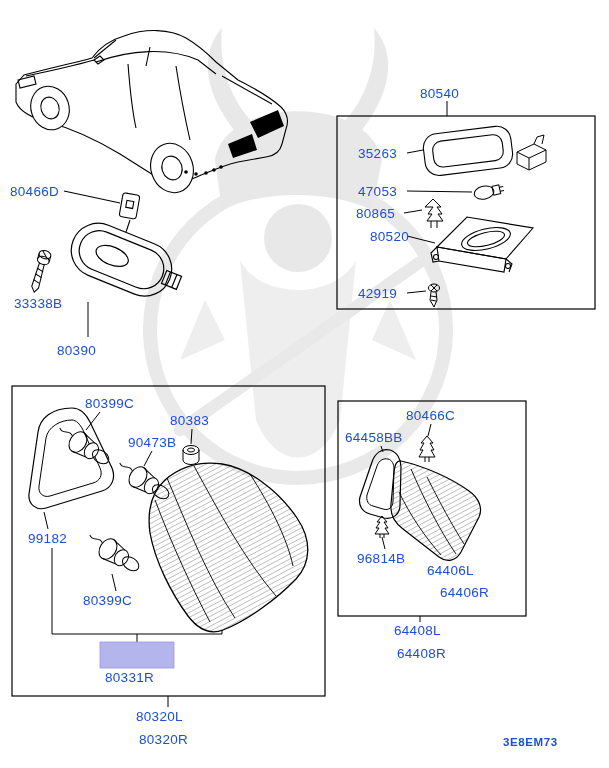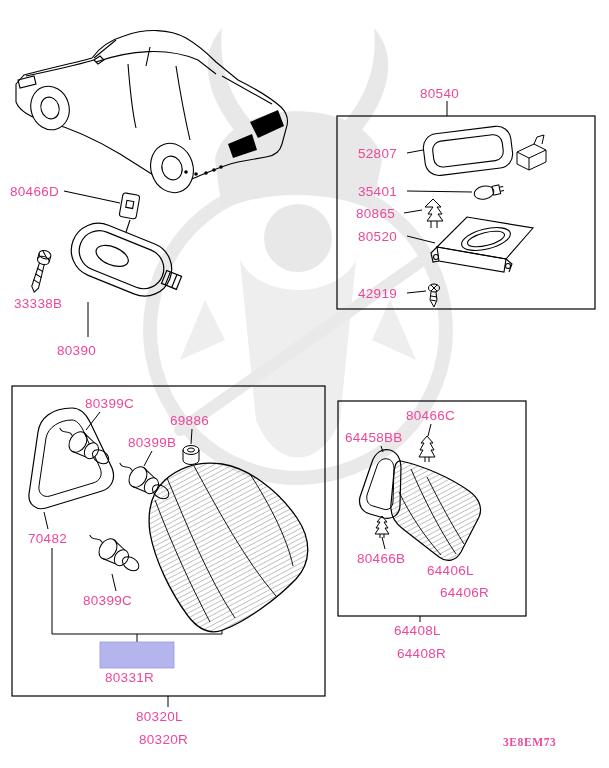"80540" .lbl { color: #ec4899 -> #1d4ed8 }
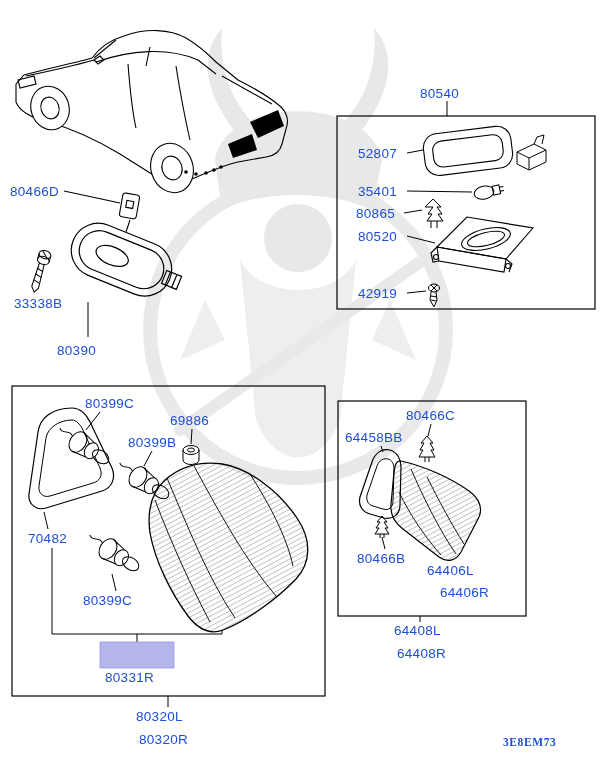"52807" div.lbl { text: 52807 -> 35263 }
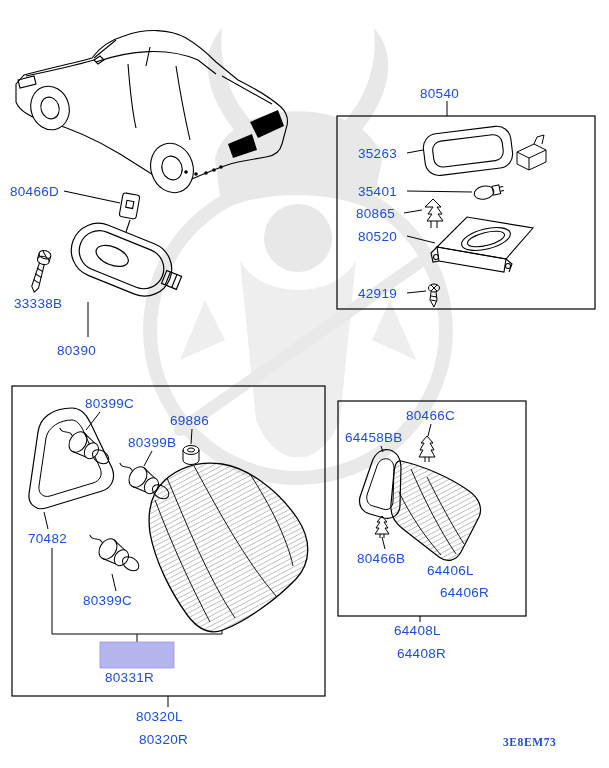"35401" div.lbl { text: 35401 -> 47053 }
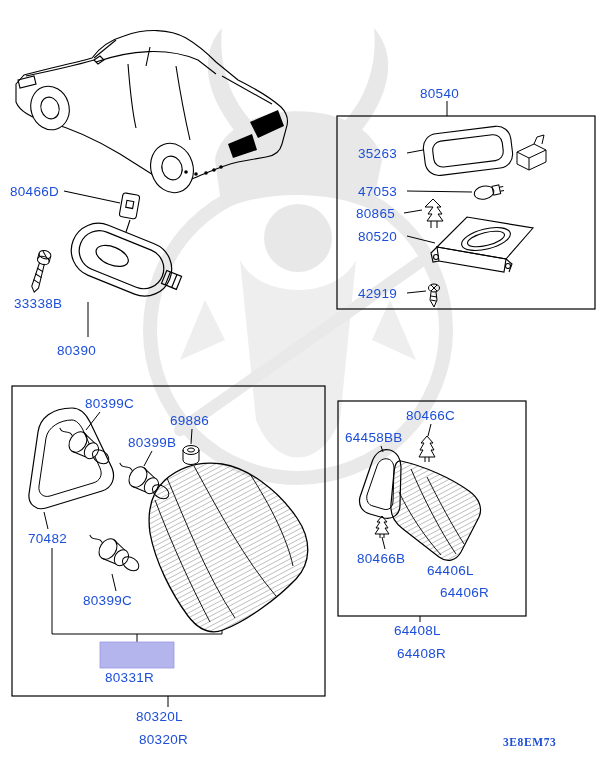"80520" div.lbl { left: 358px -> 370px }
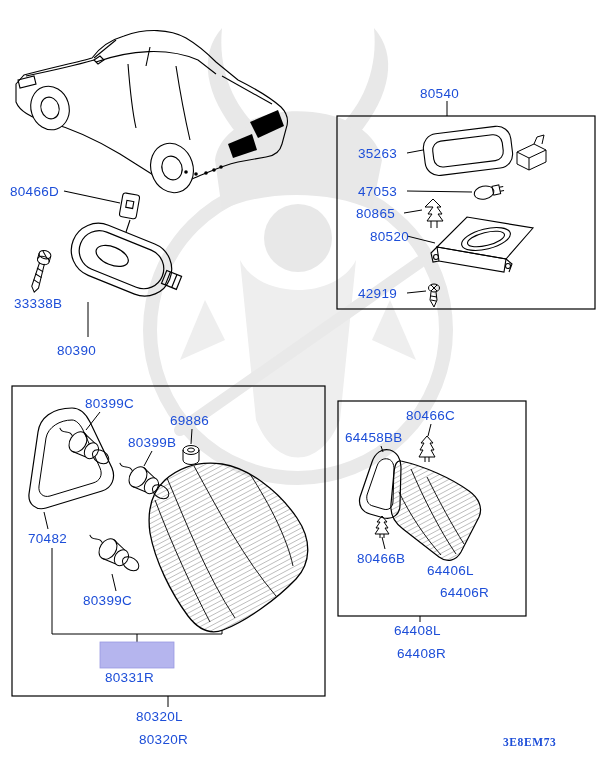"69886" div.lbl { text: 69886 -> 80383 }
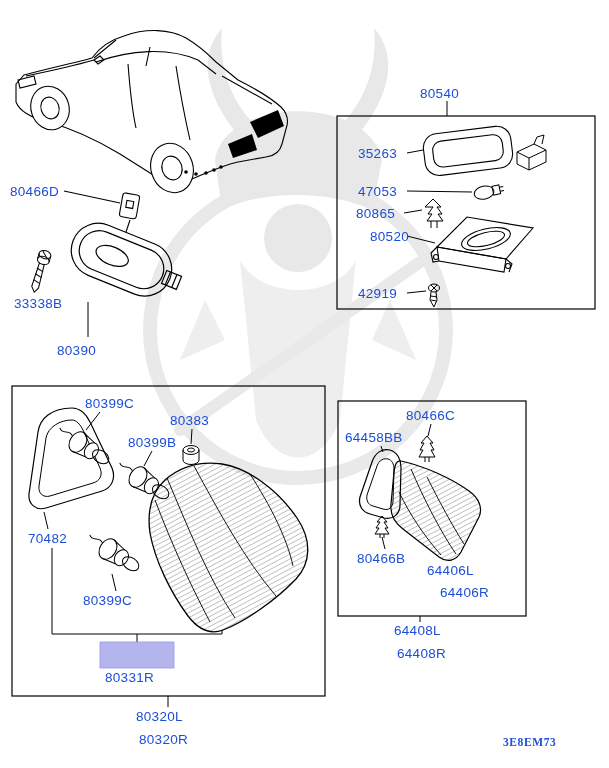"80399B" div.lbl { text: 80399B -> 90473B }
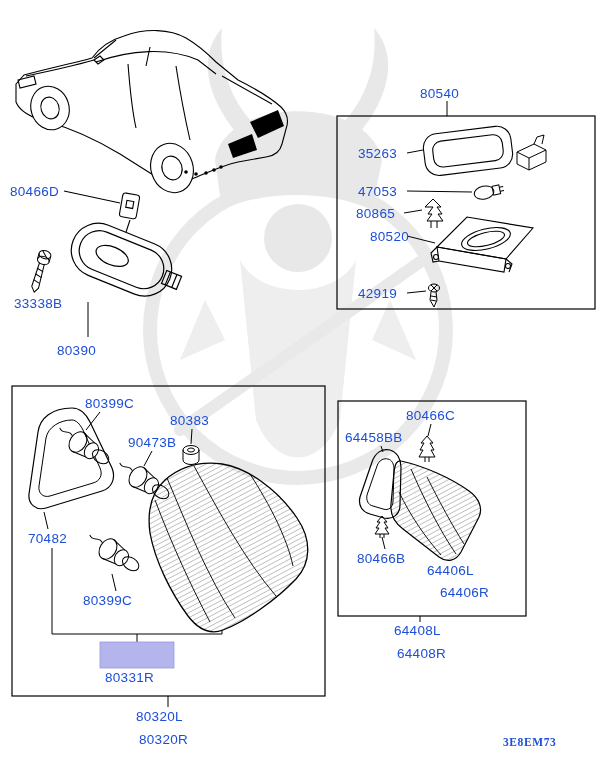"70482" div.lbl { text: 70482 -> 99182 }
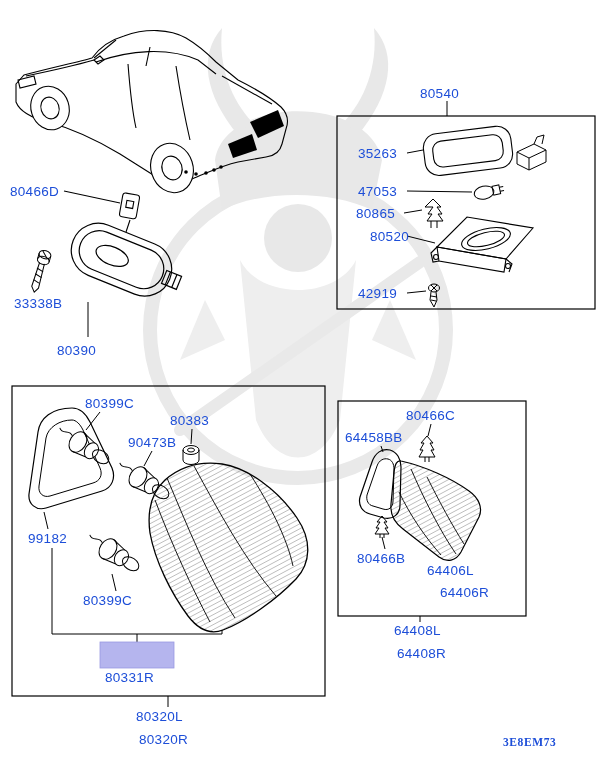"80466B" div.lbl { text: 80466B -> 96814B }
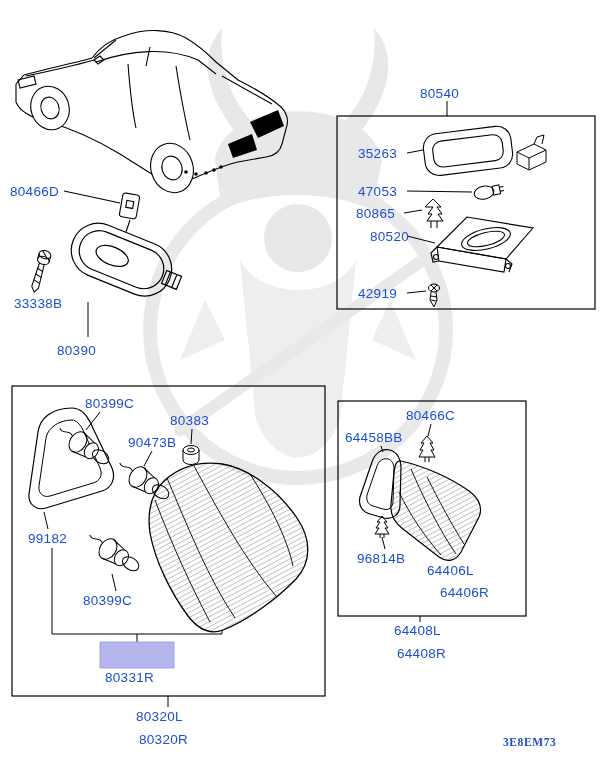"3E8EM73" .code { font-family: Liberation Serif, serif -> none }
